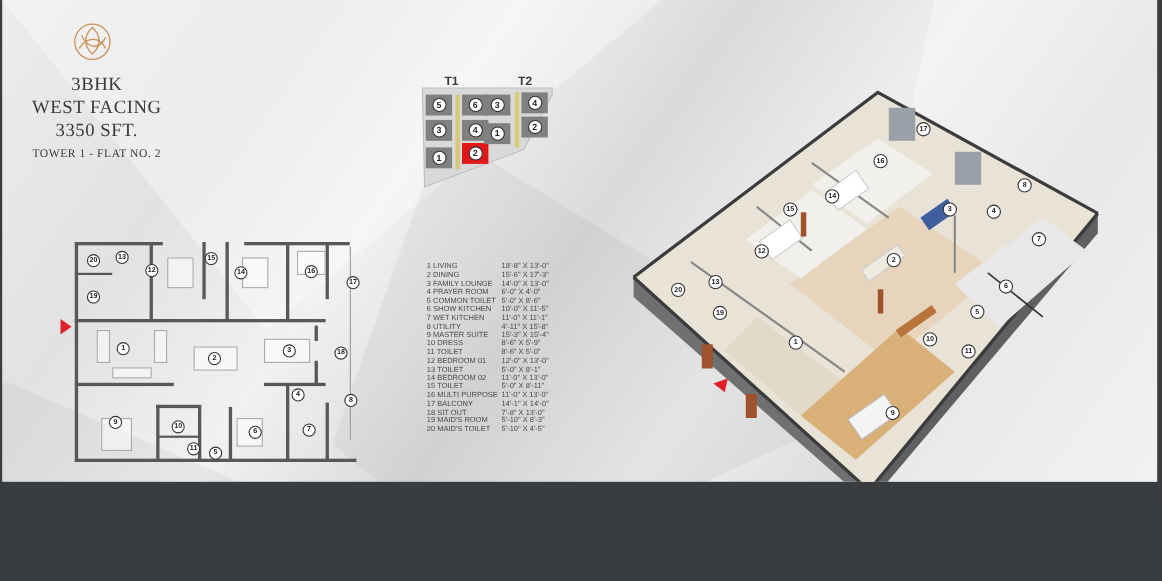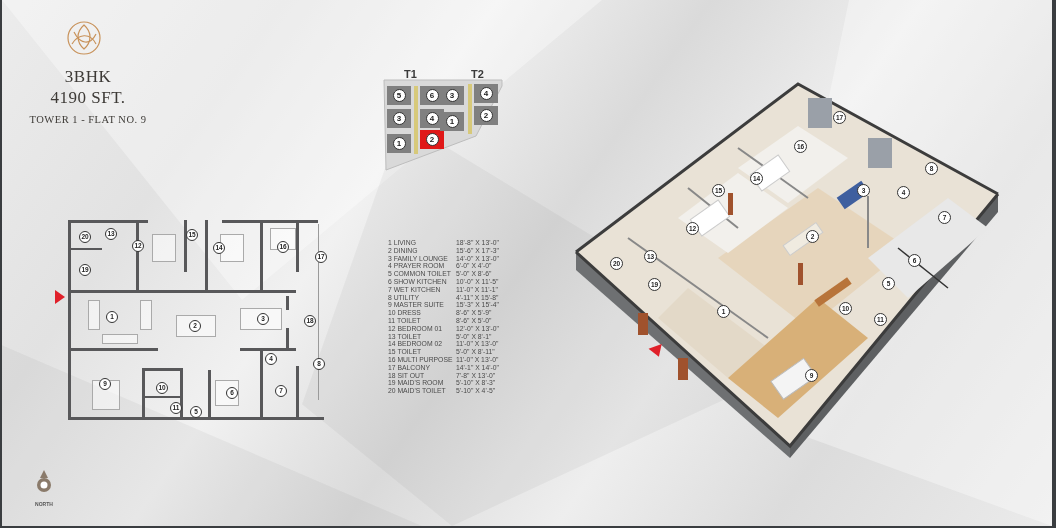"3BHK" .page { height: 526px -> 438px }
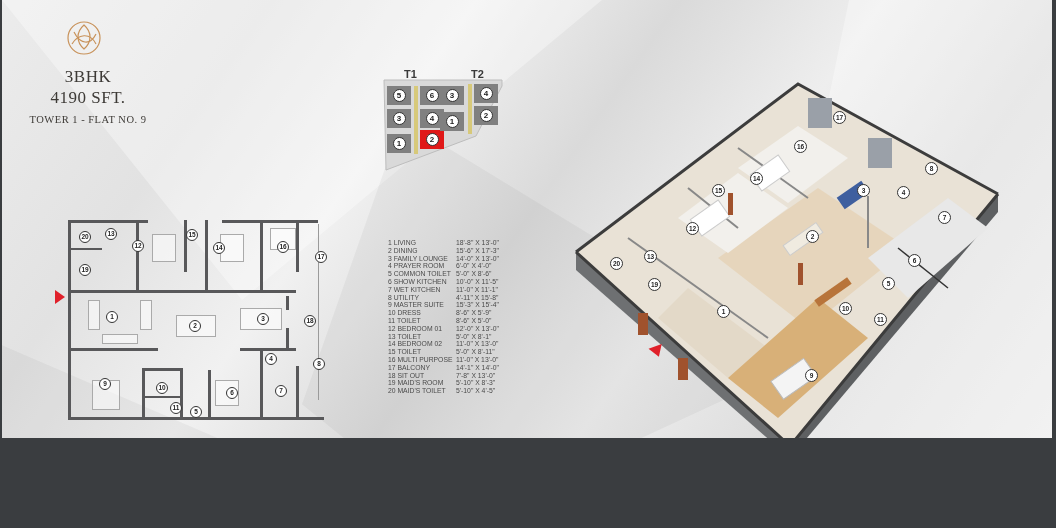"WEST FACING" div.title-line { html: none -> <div>WEST FACING</div> }
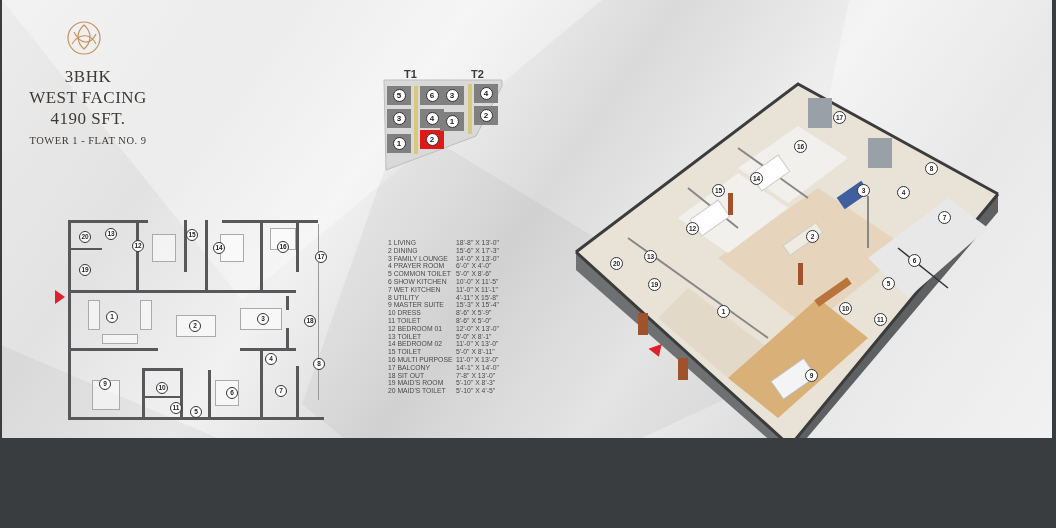"4190 SFT." div.title-line { text: 4190 -> 3350 }
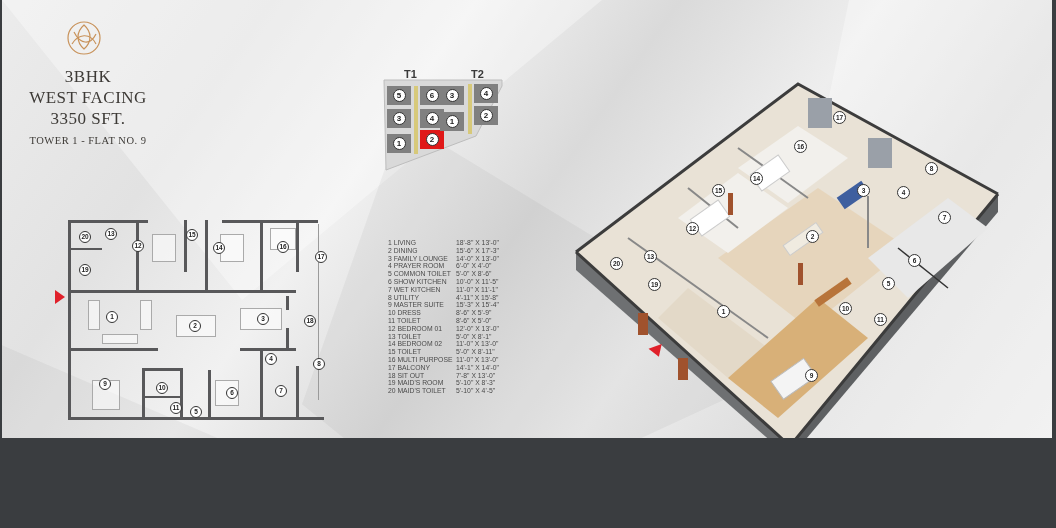"TOWER 1 - FLAT NO." div.subtitle { text: 9 -> 2 }
